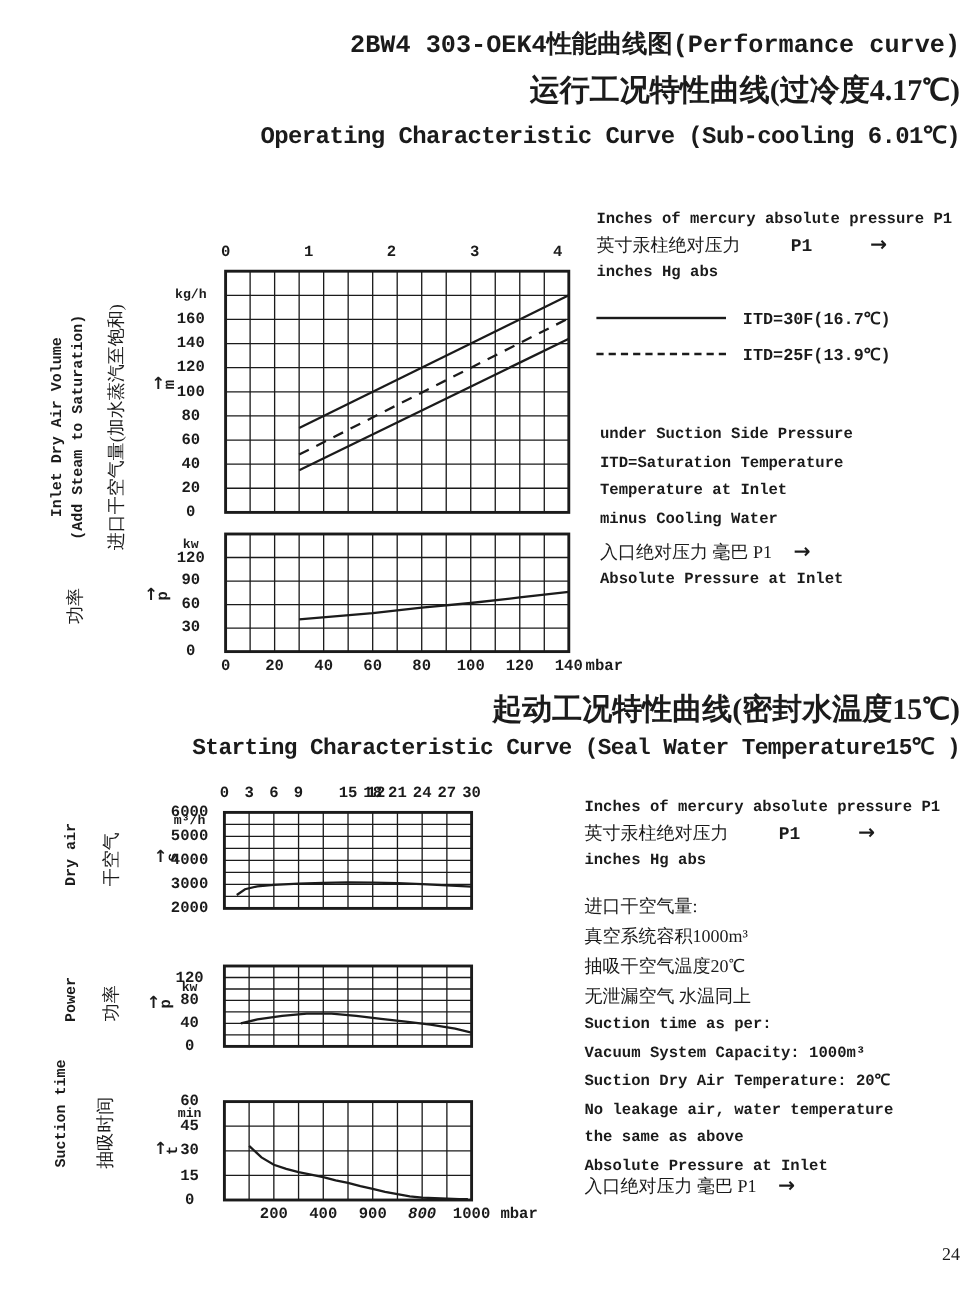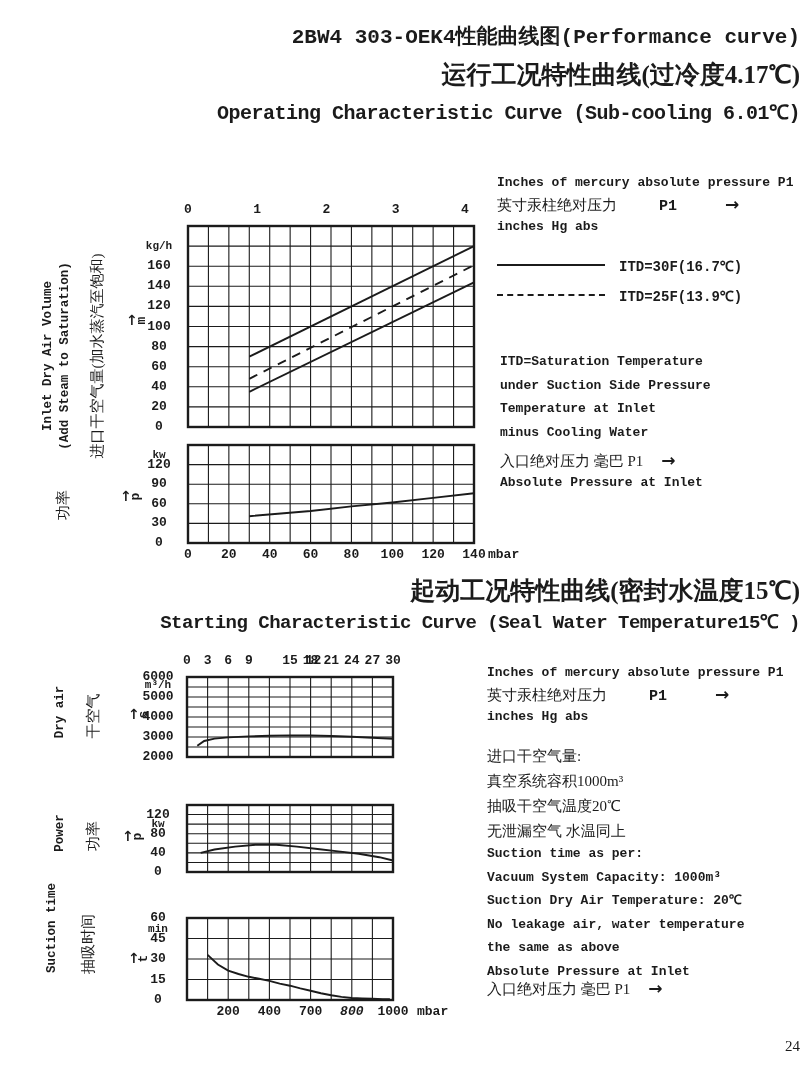"ITD=Saturation Temperature" div { order: before "under Suction Side Pressure" -> after "under Suction Side Pressure" }
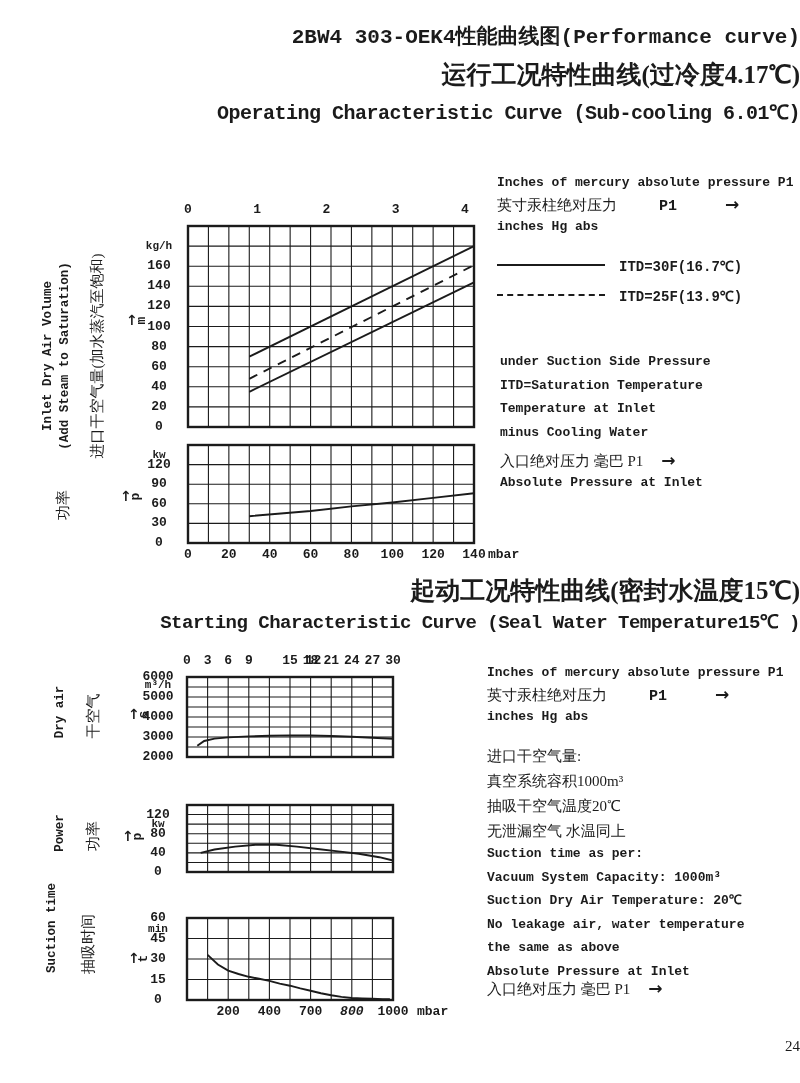"700" span.tick { text: 700 -> 900 }
